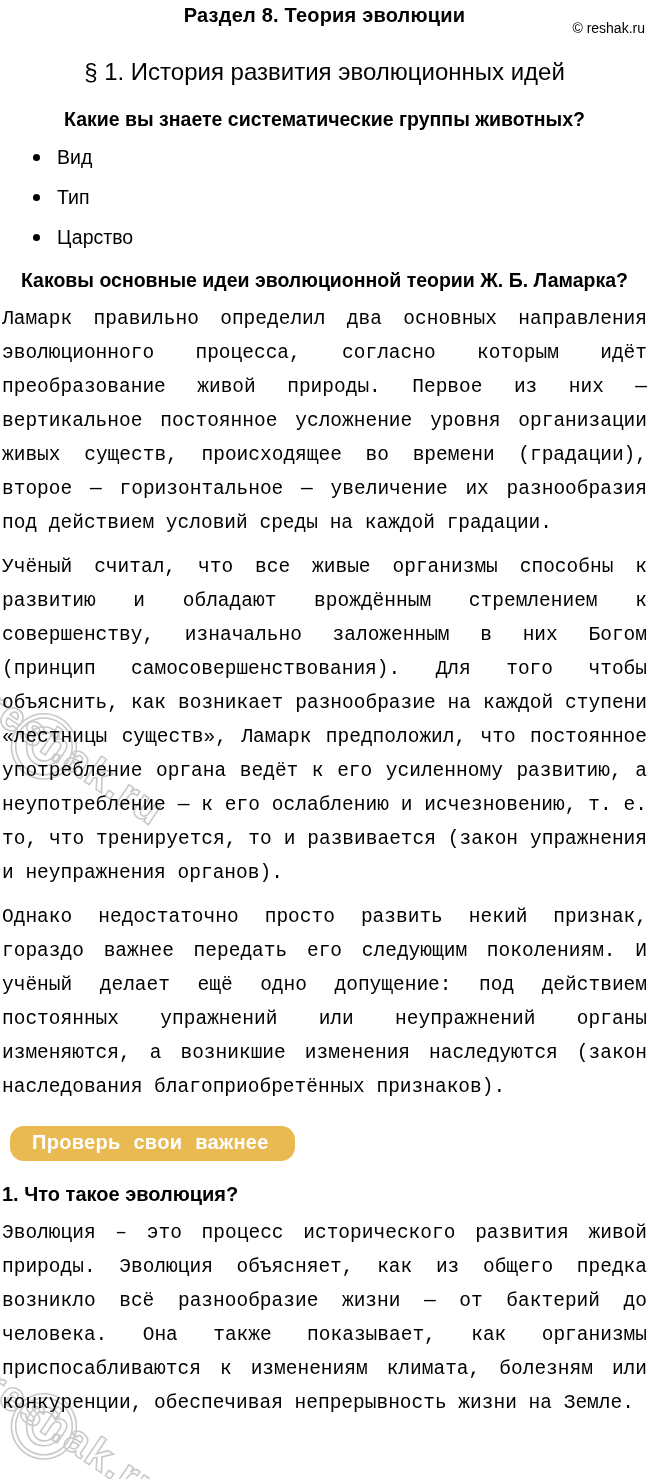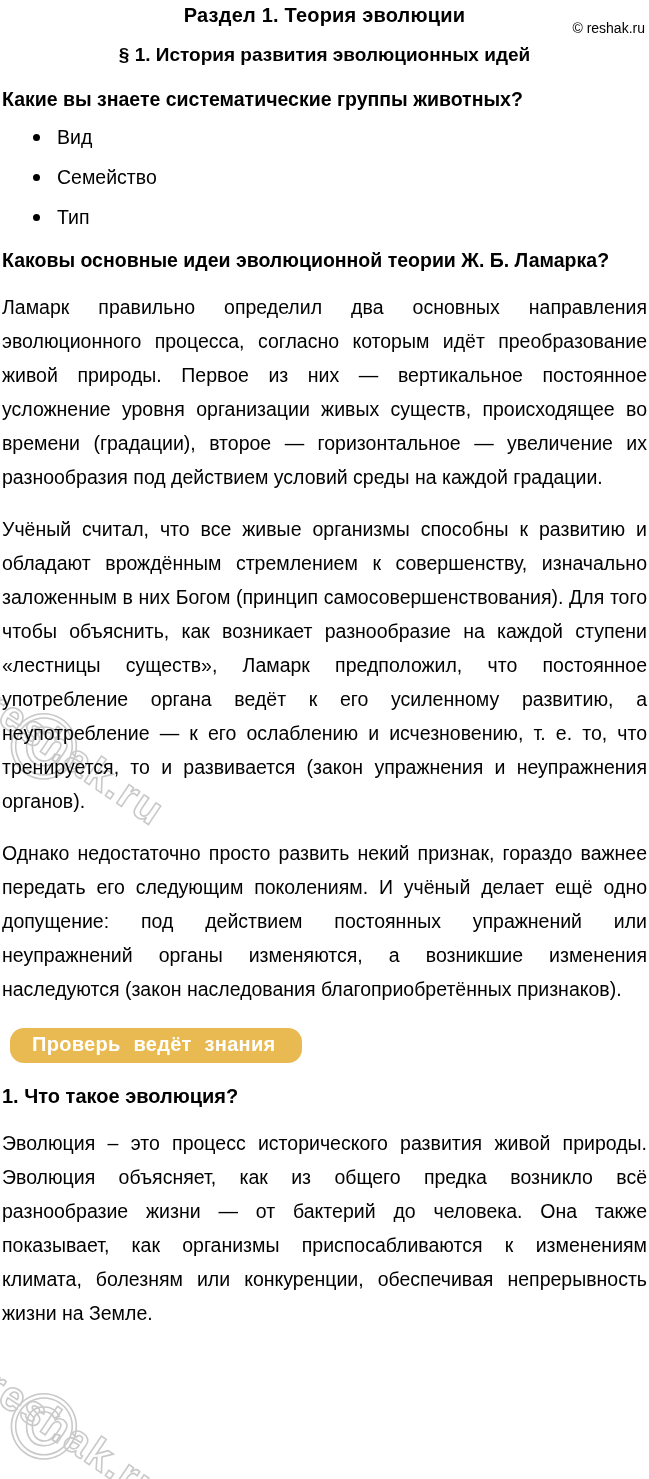"Раздел 1. Теория эволюции" div.section-title { text: 1 -> 8 }
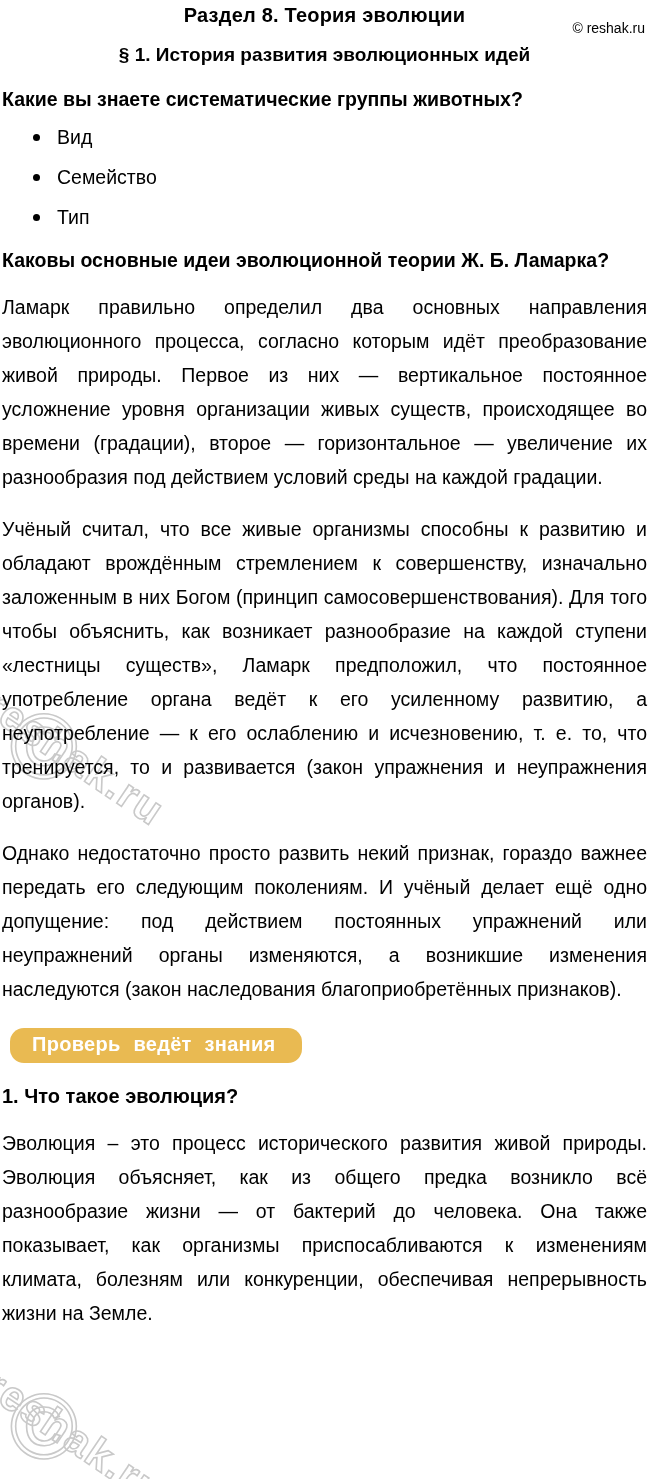"§ 1. История развития эволюционных" .paragraph-title { font-size: 19px -> 24px; font-weight: bold -> normal; margin-top: 12px -> 26px }
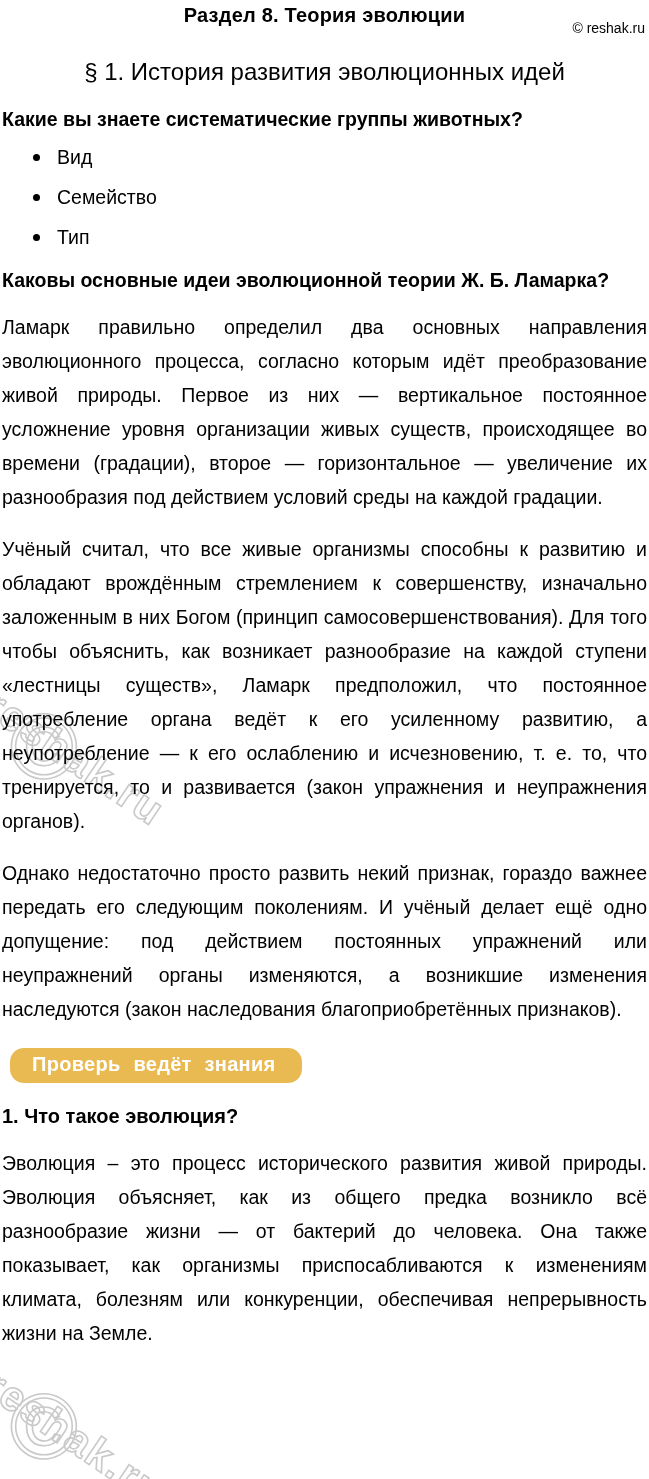"Какие вы знаете систематические группы" .question-heading { text-align: none -> center }
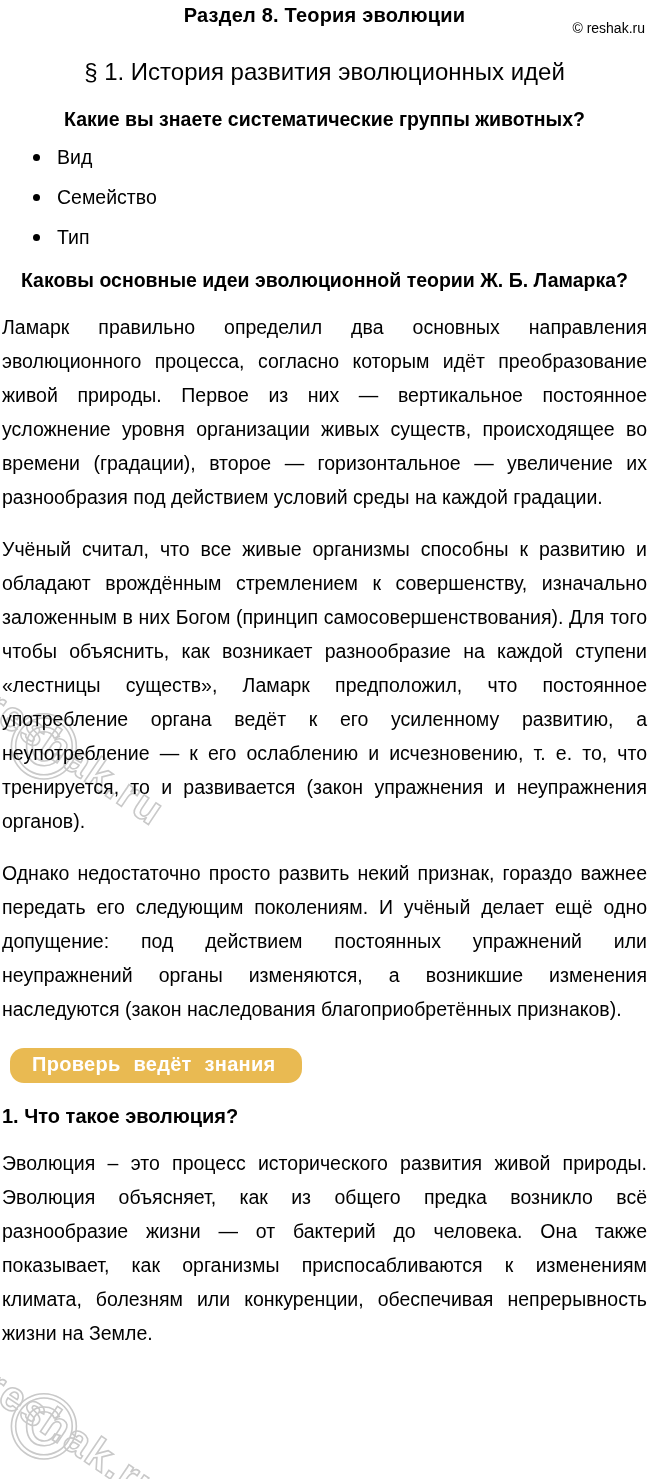"Семейство" li { html: <li><span></span><span>Семейство</span></li> -> none }
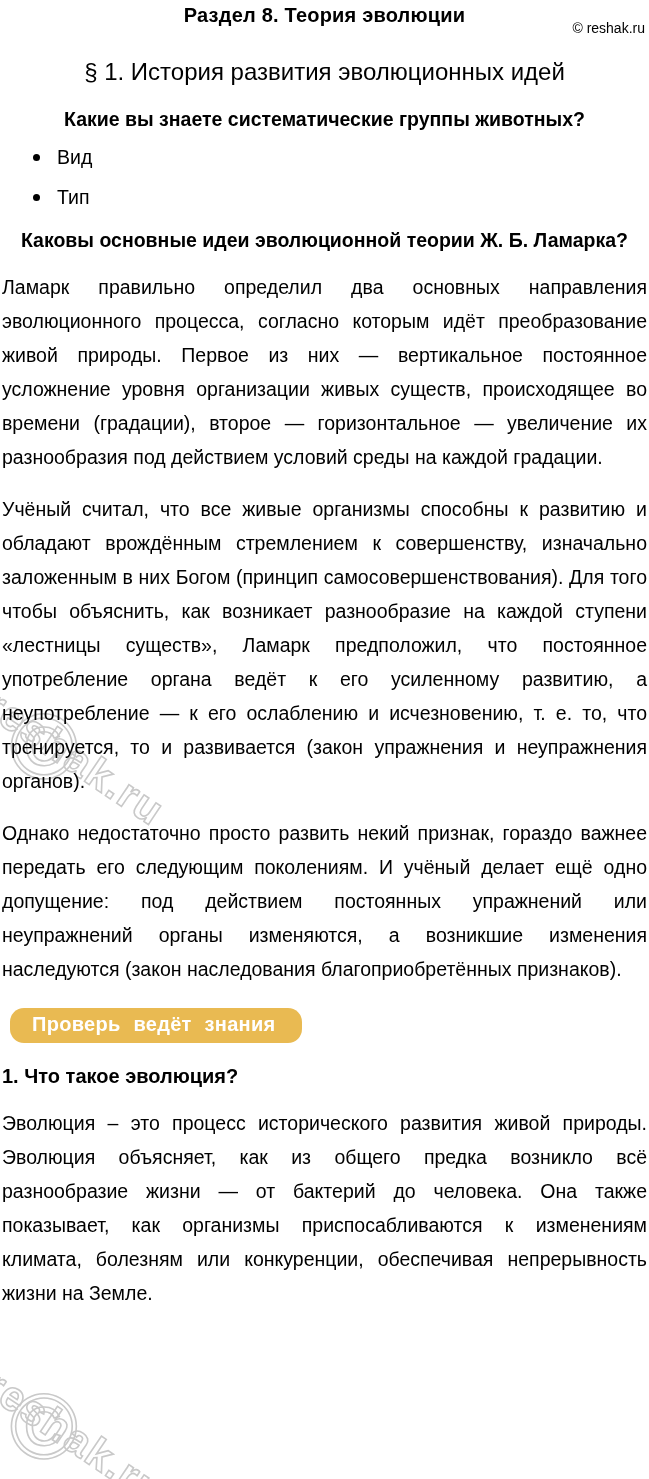"Царство" li { html: none -> <li><span></span><span>Царство</span></li> }
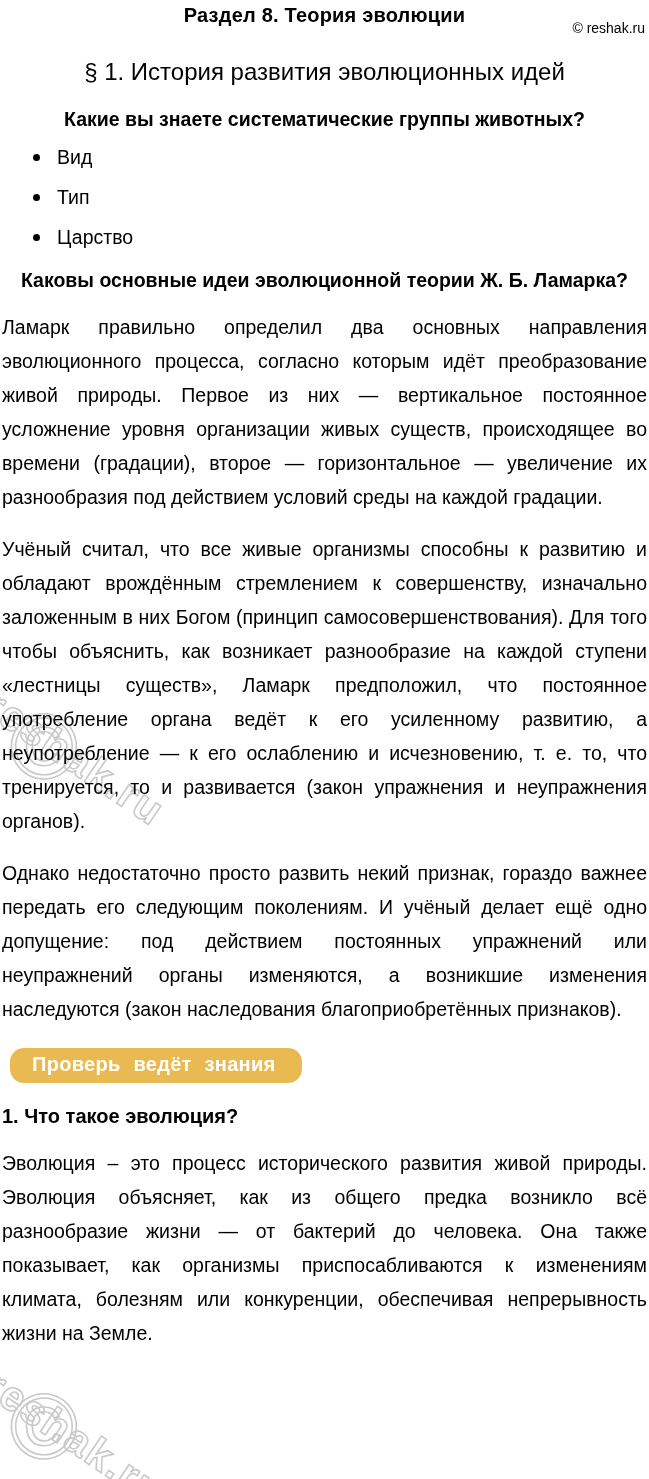"Ламарк правильно определил два основных" .body-paragraph { font-family: none -> Liberation Mono, monospace; margin: 18px 0 0 0 -> 10px 0 0 0 }
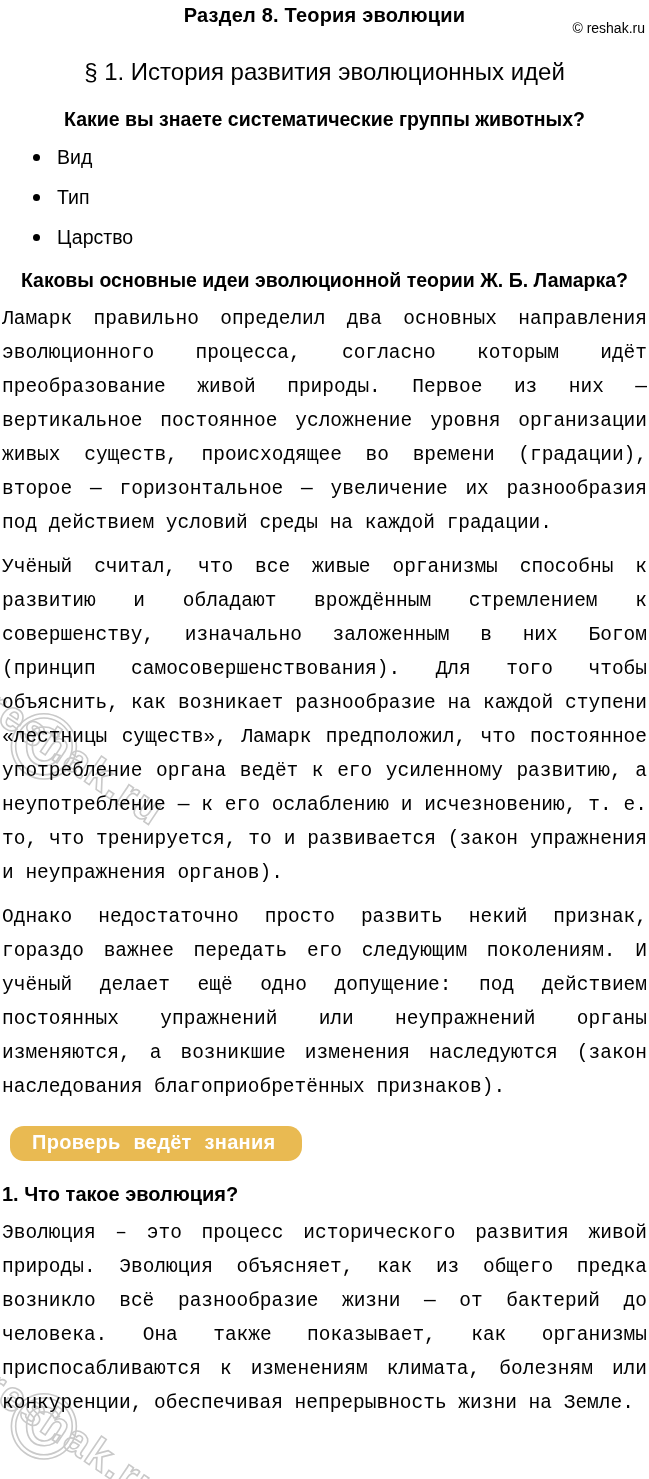"Проверь ведёт знания" div.badge { text: ведёт знания -> свои важнее }
